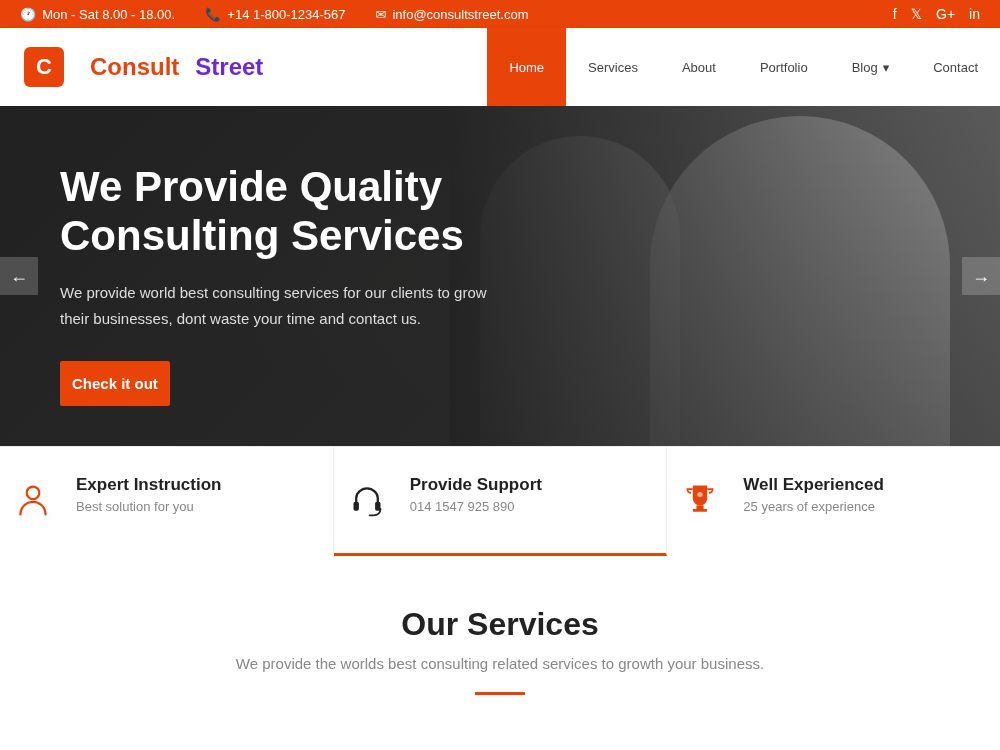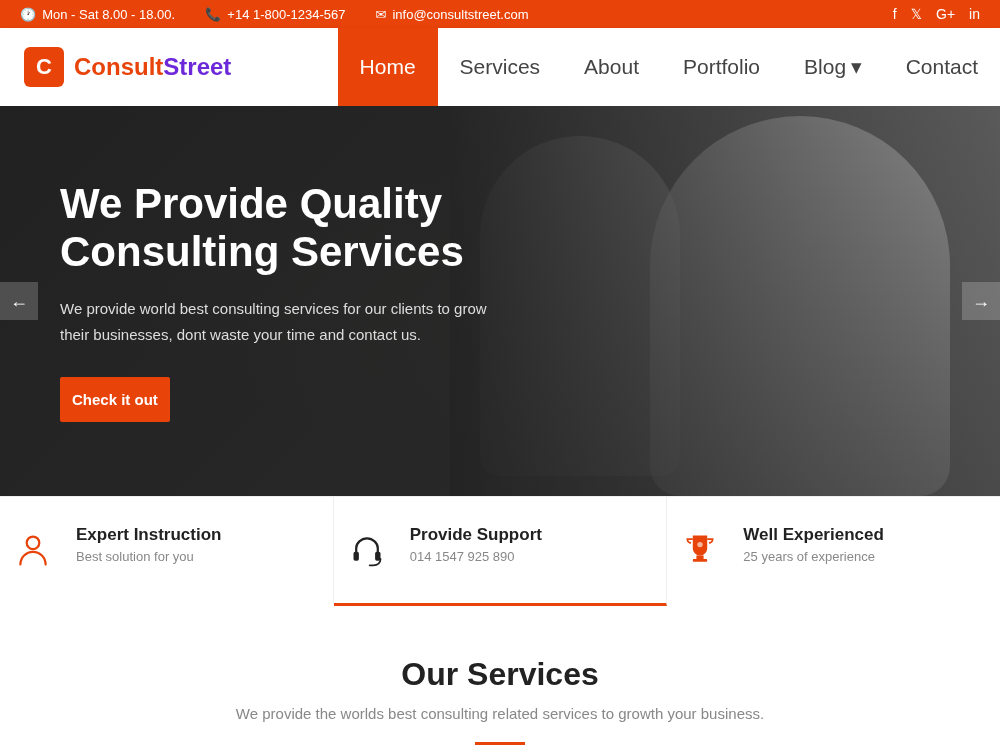"Consult" .logo-text span { margin-left: none -> 16px }
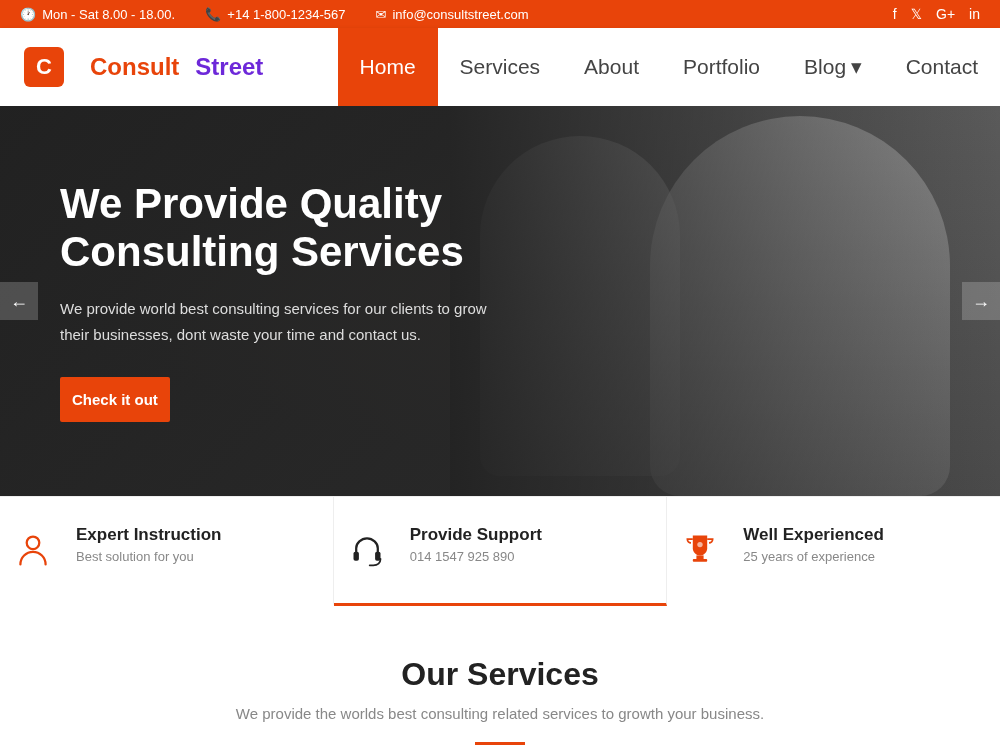"Home" nav a { font-size: 21px -> 13px }
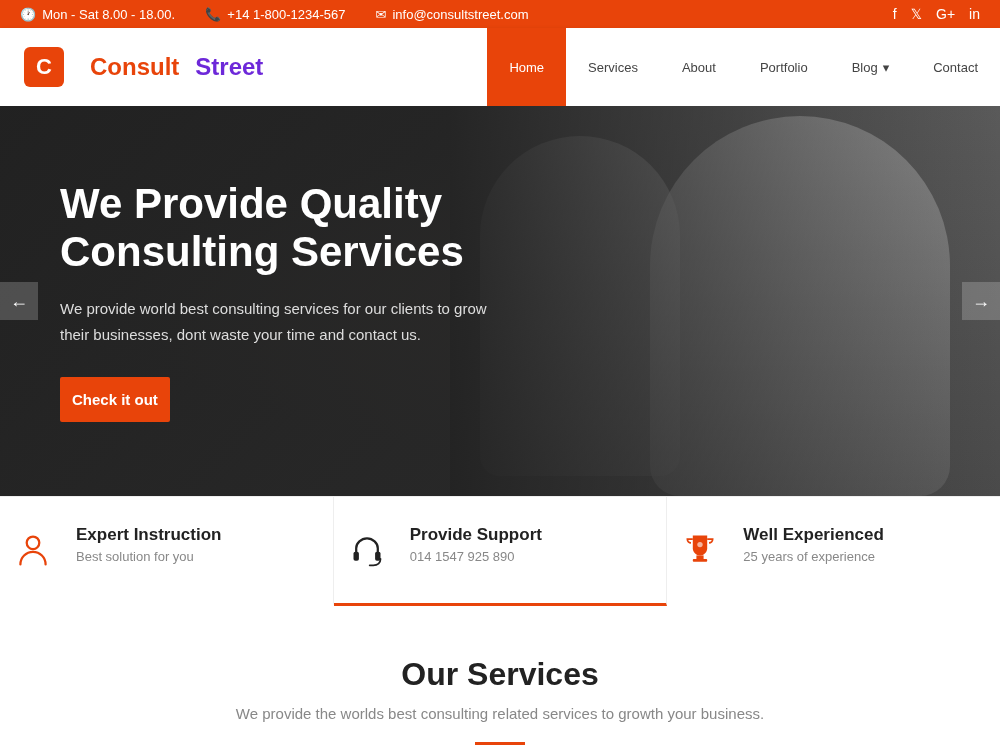"We Provide Quality Consulting Services" .hero { align-items: center -> flex-end; height: 390px -> 340px }
